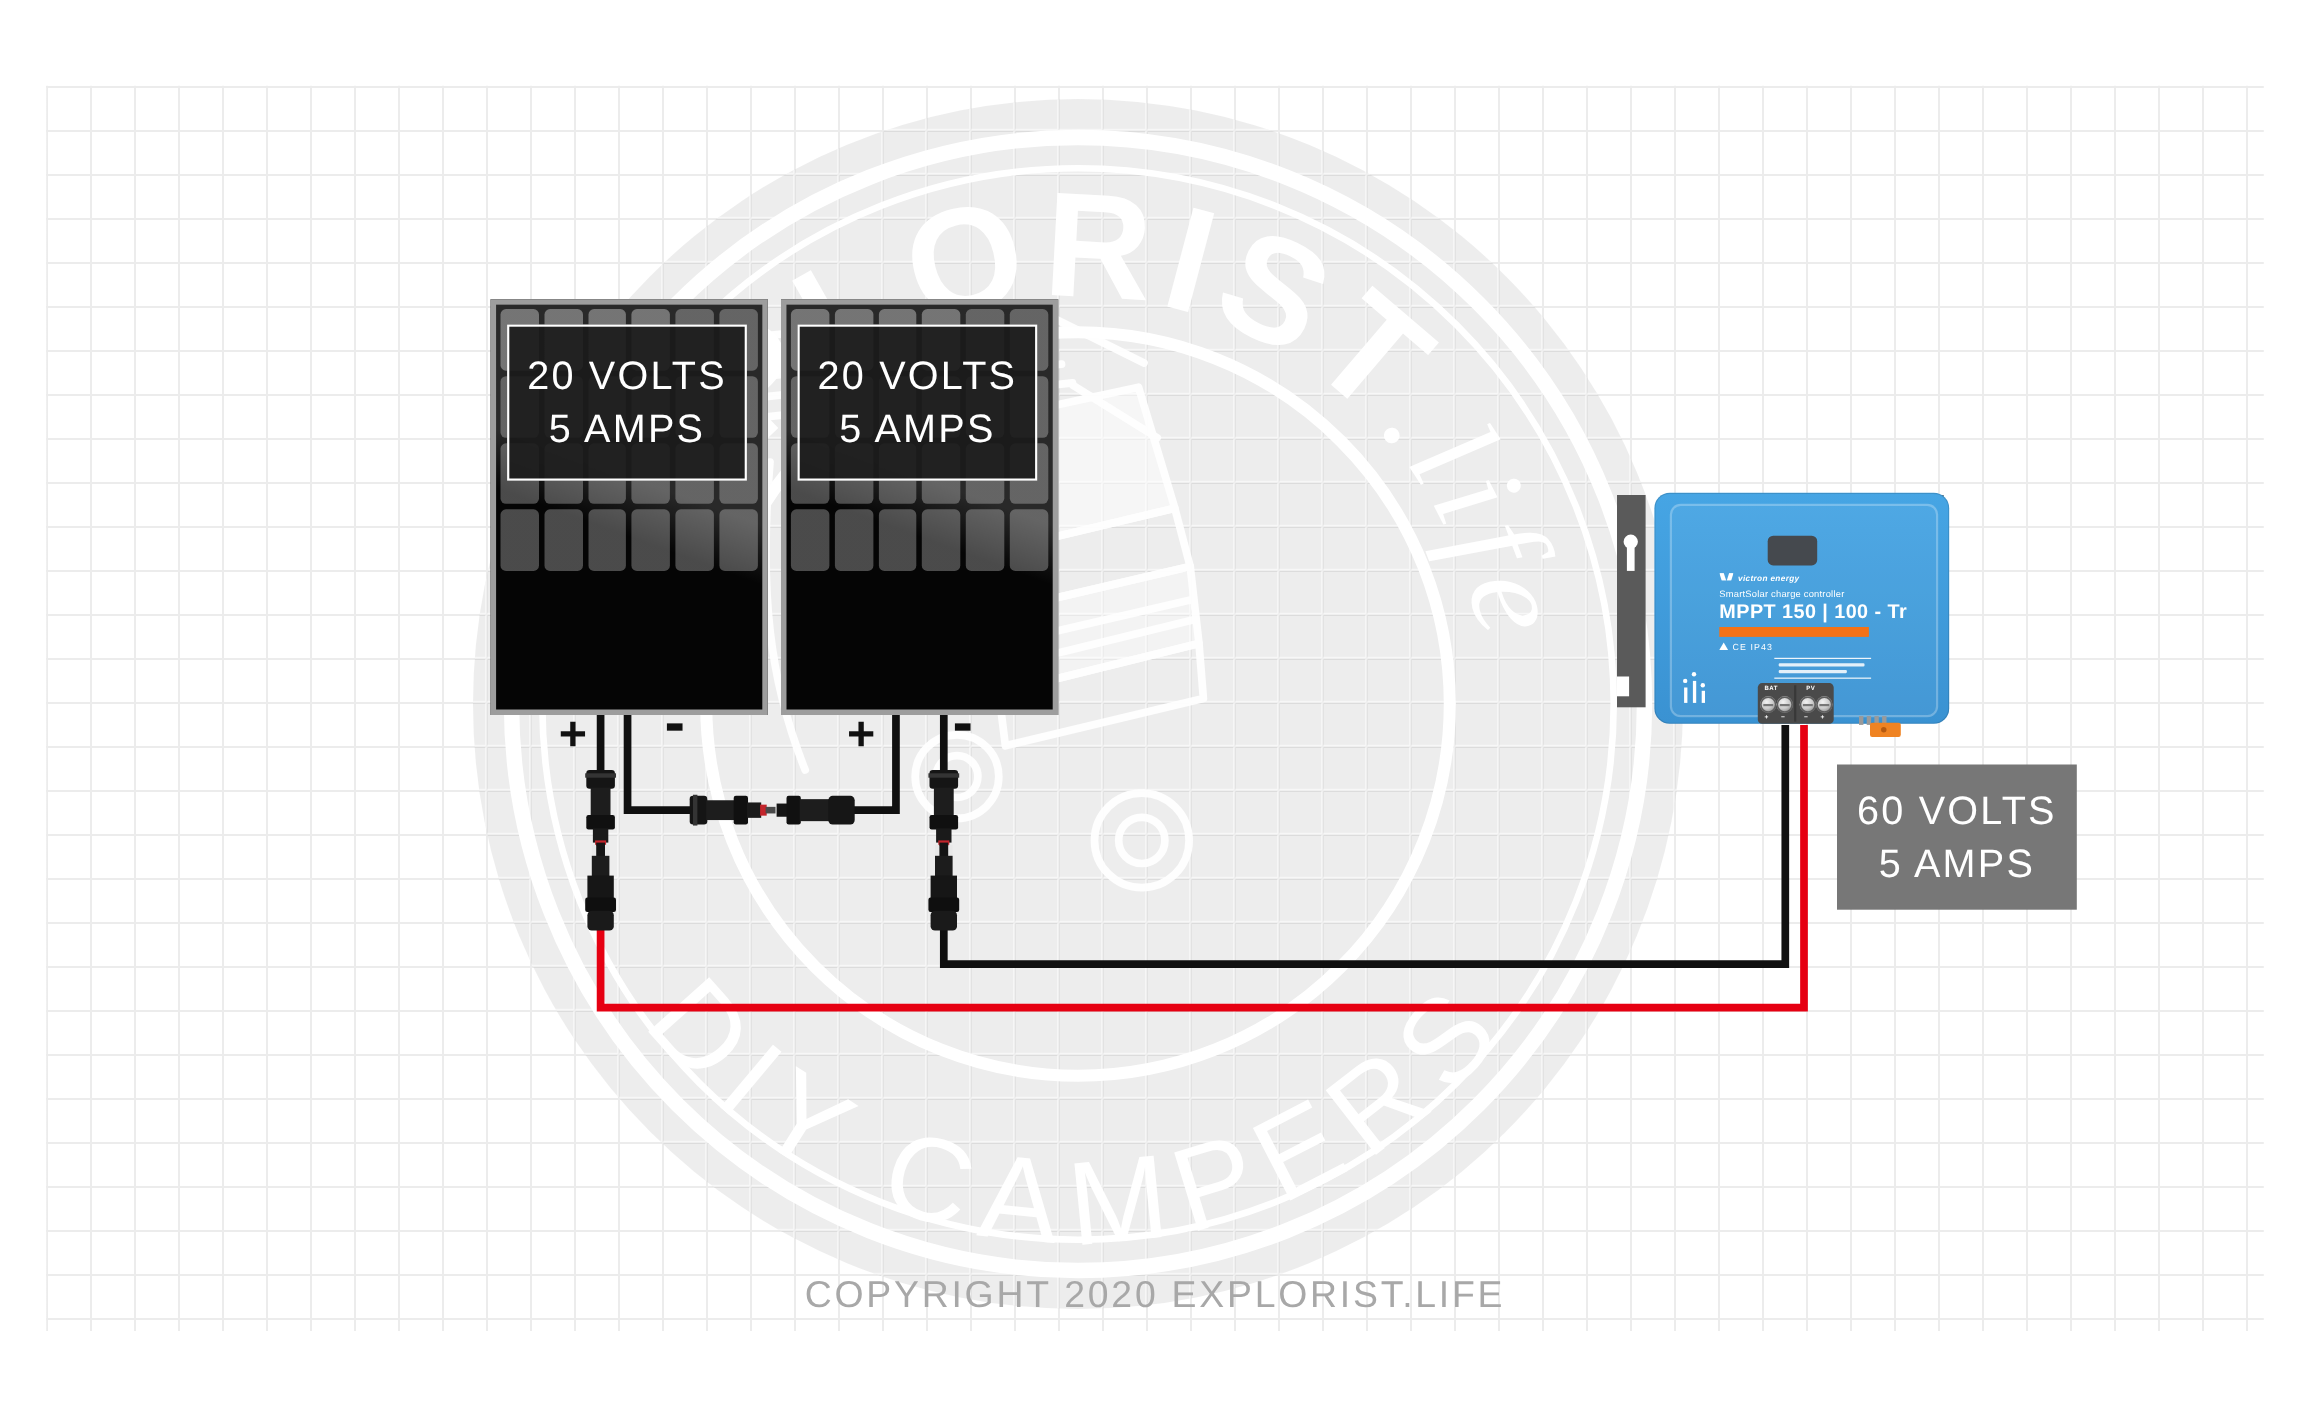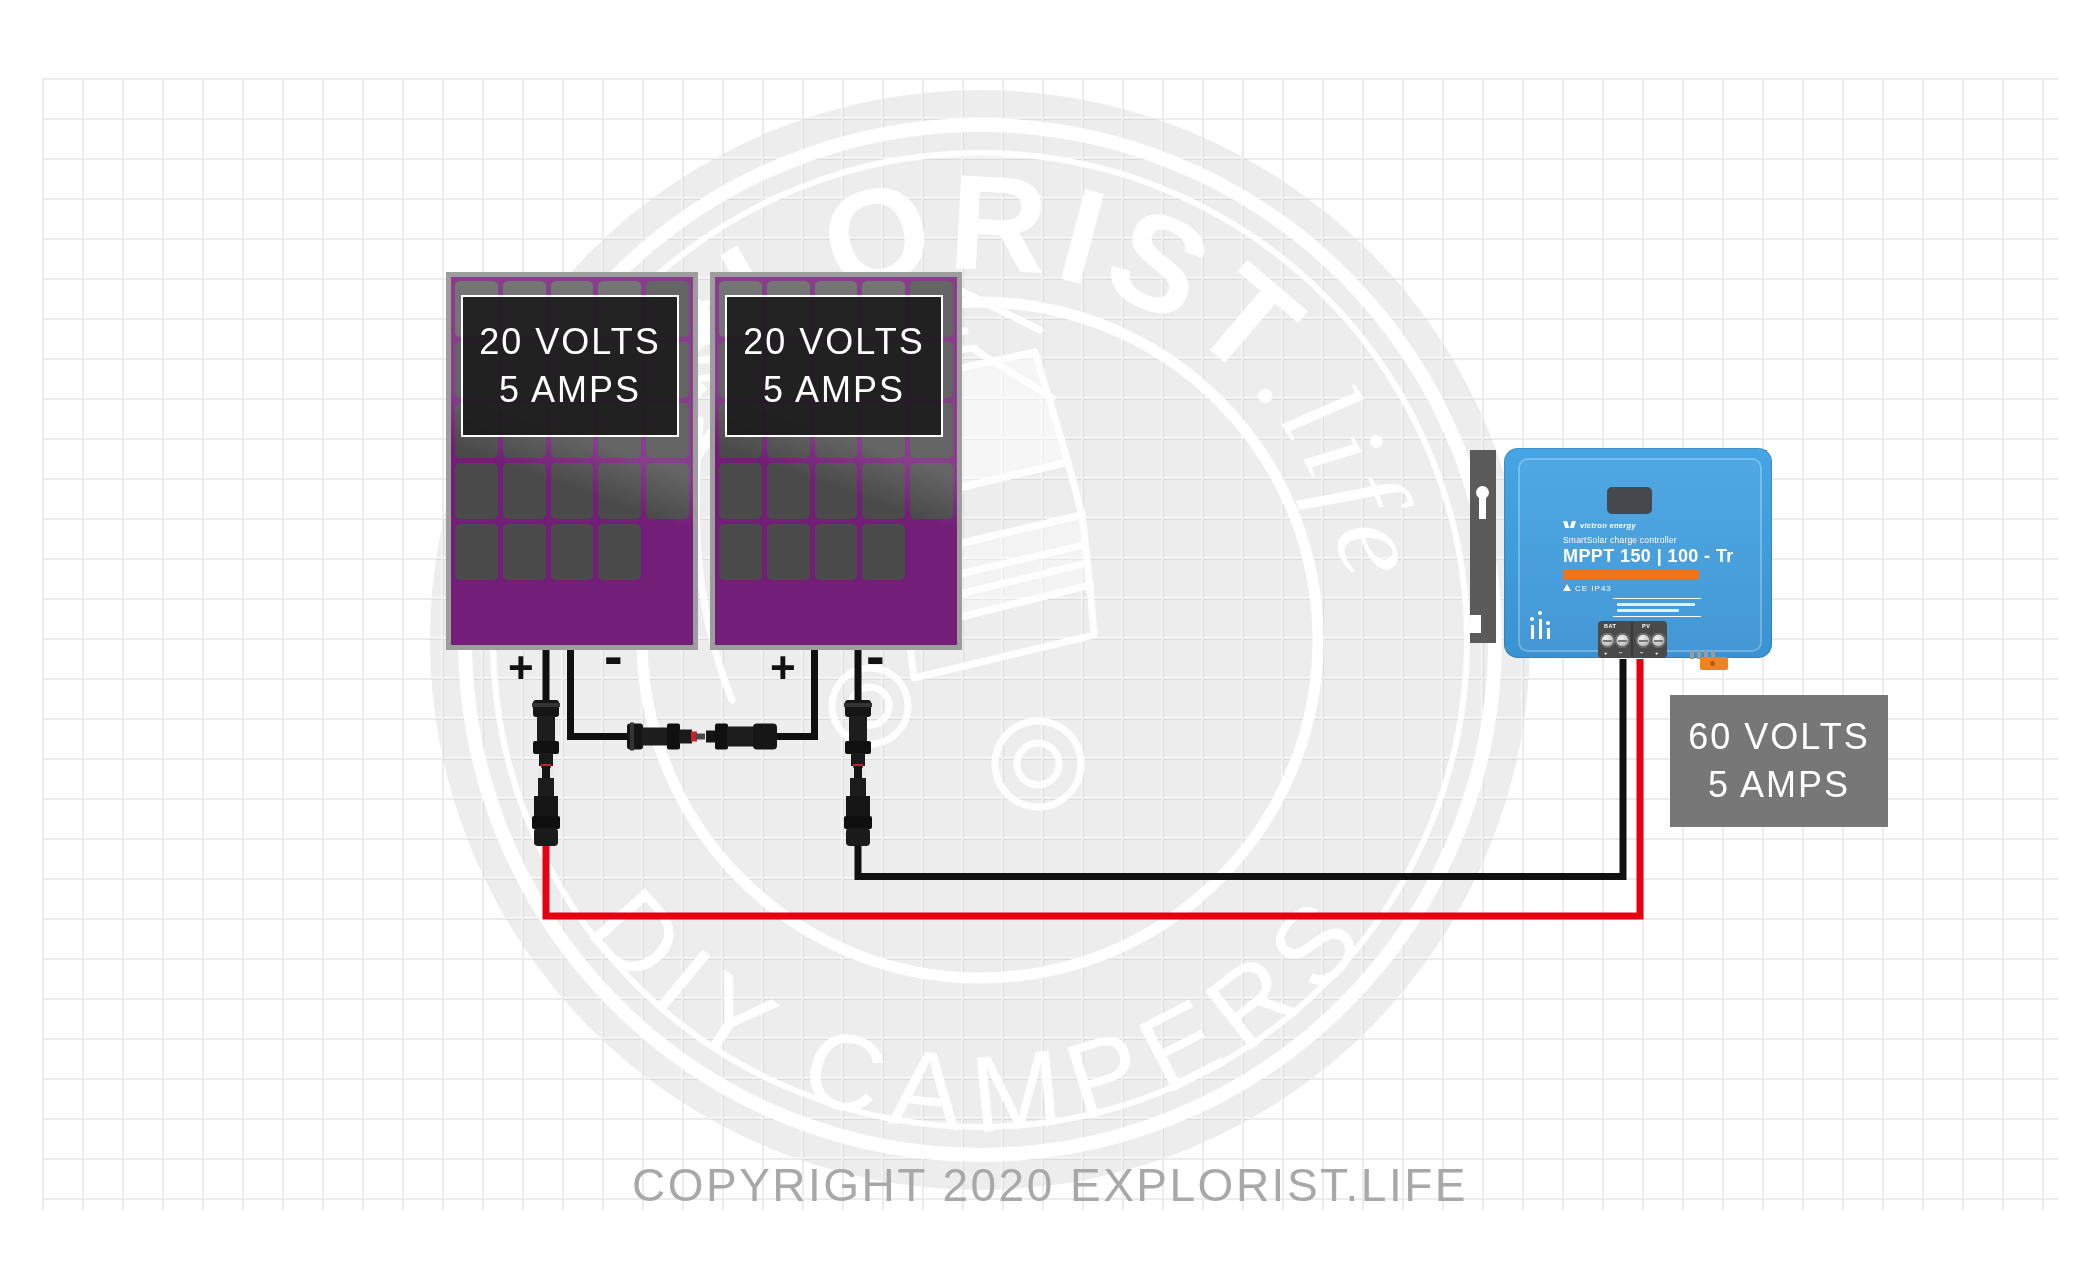"20 VOLTS" .panel { background: #701a75 -> #000000; grid-template-columns: repeat(5,1fr) -> repeat(6,1fr) }
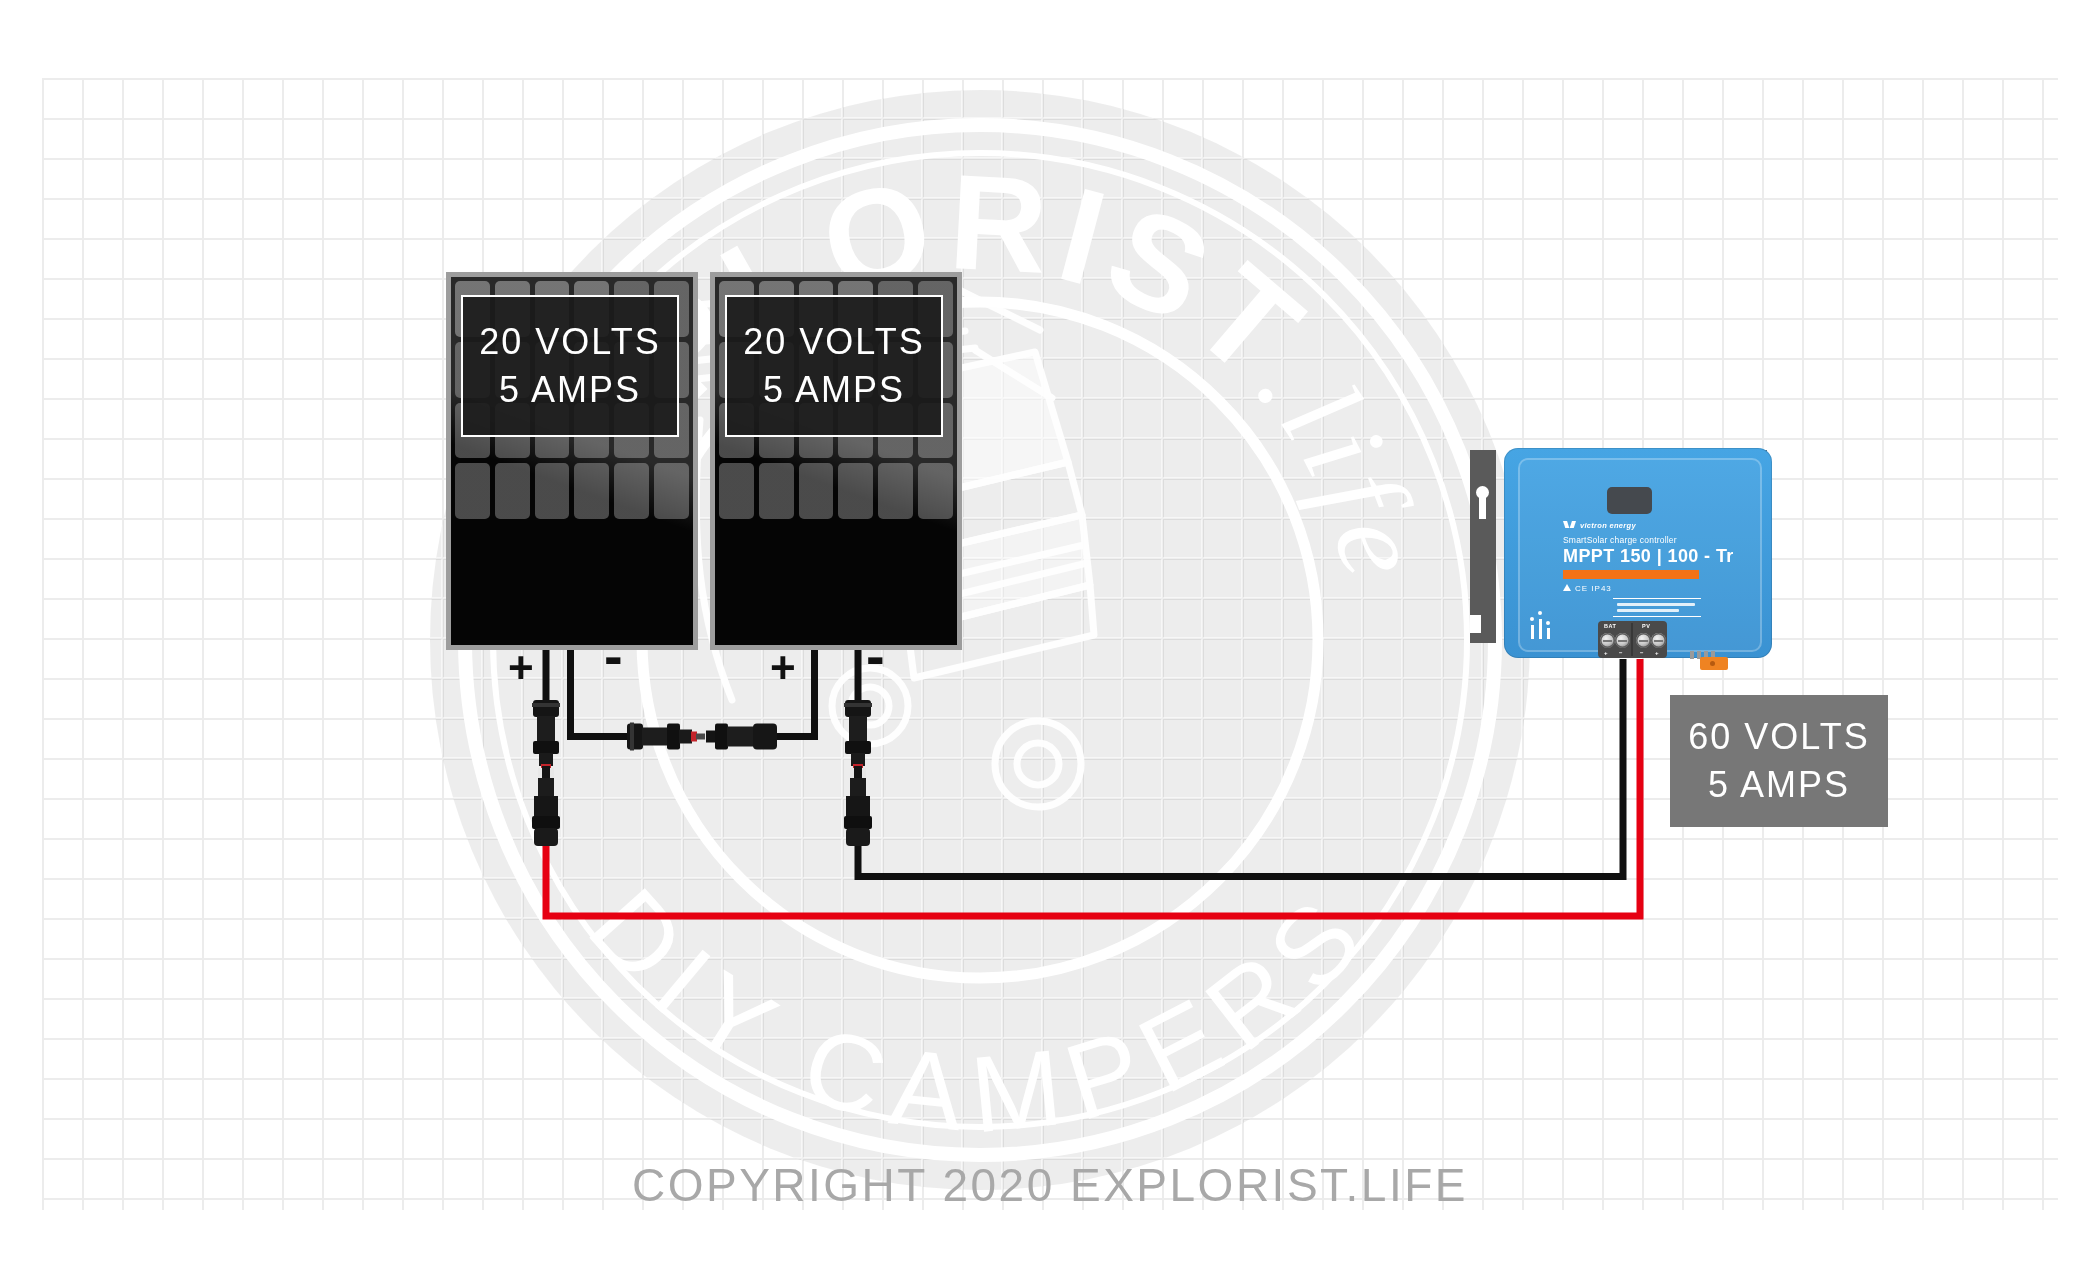"COPYRIGHT 2020 EXPLORIST.LIFE" #copyright { font-size: 46px -> 34px }
